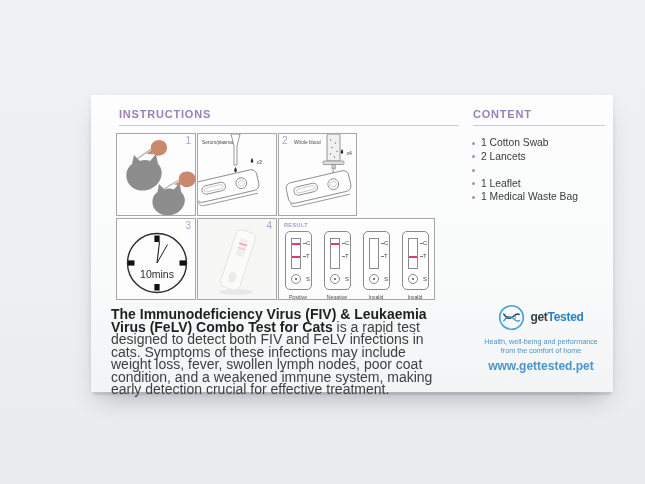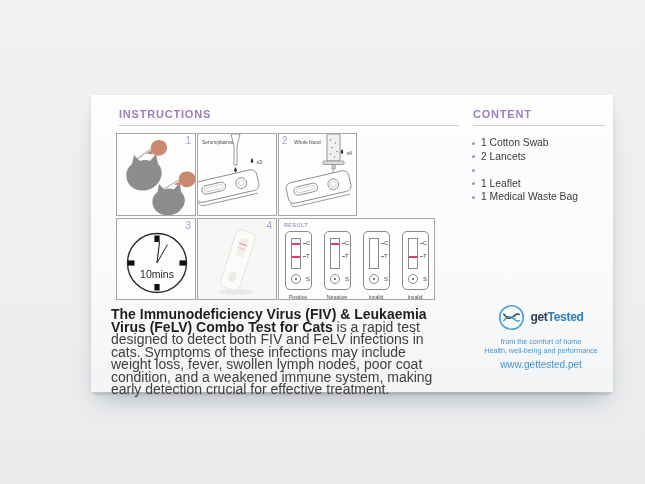"from the comfort of home" div { order: before "Health, well-being and performance" -> after "Health, well-being and performance" }
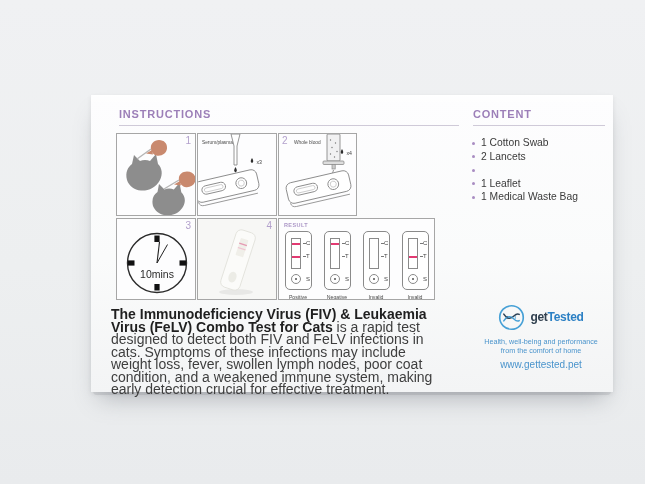"www.gettested.pet" .website { font-size: 10px -> 12px; font-weight: none -> bold }
